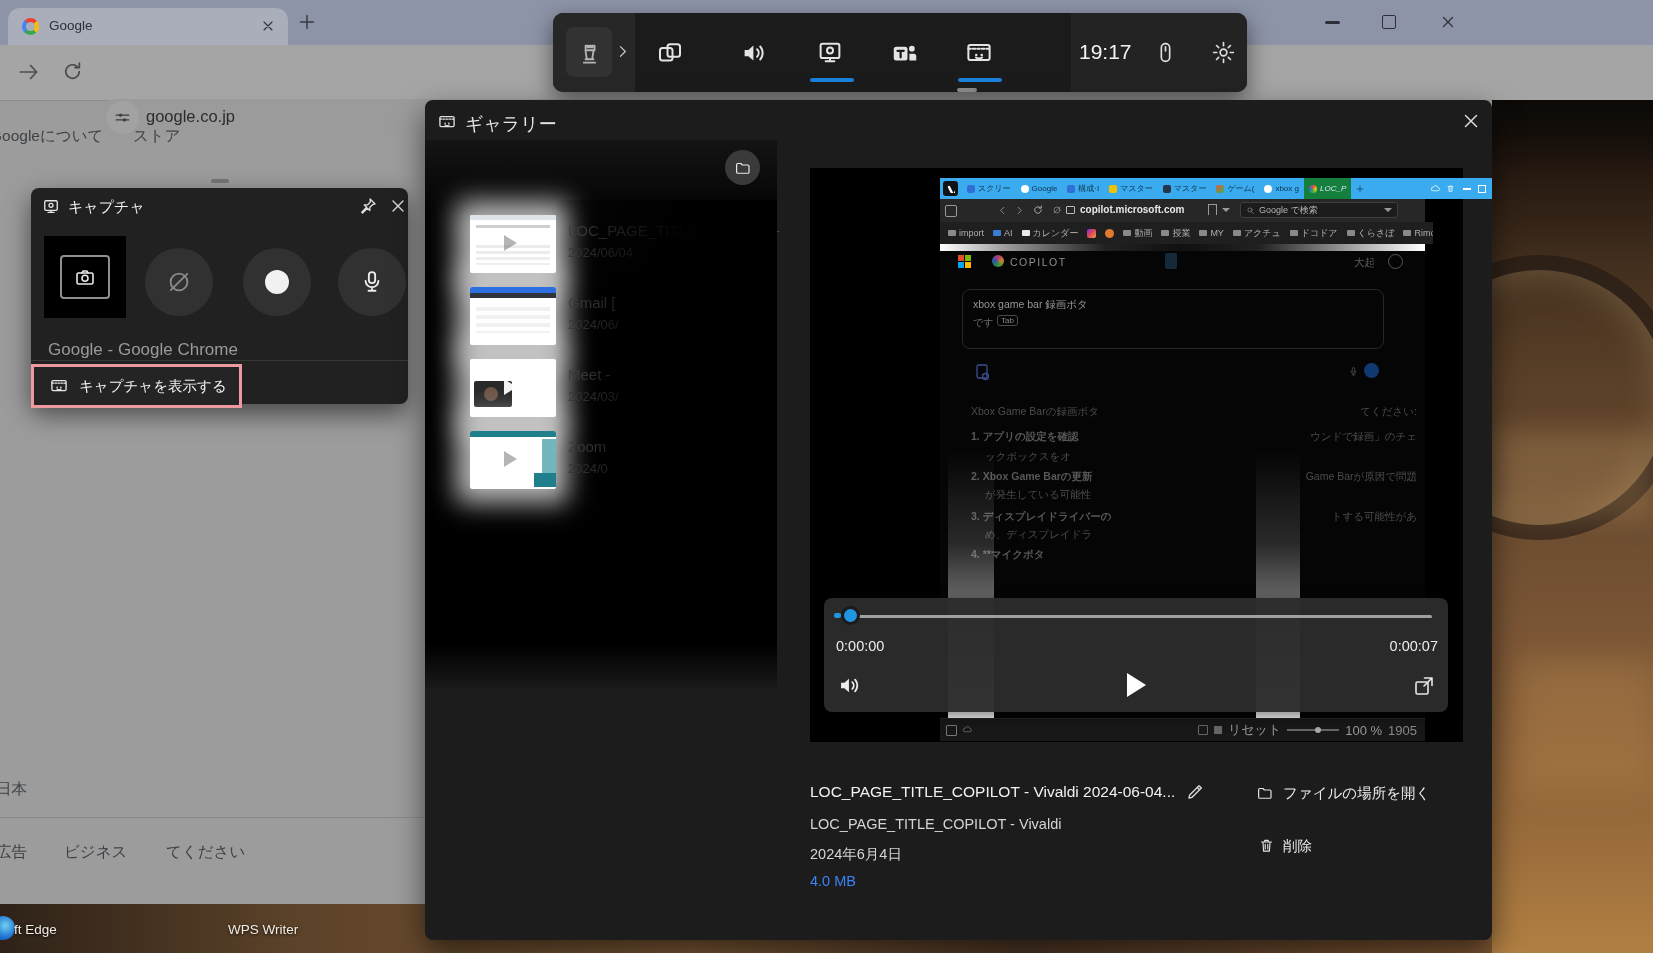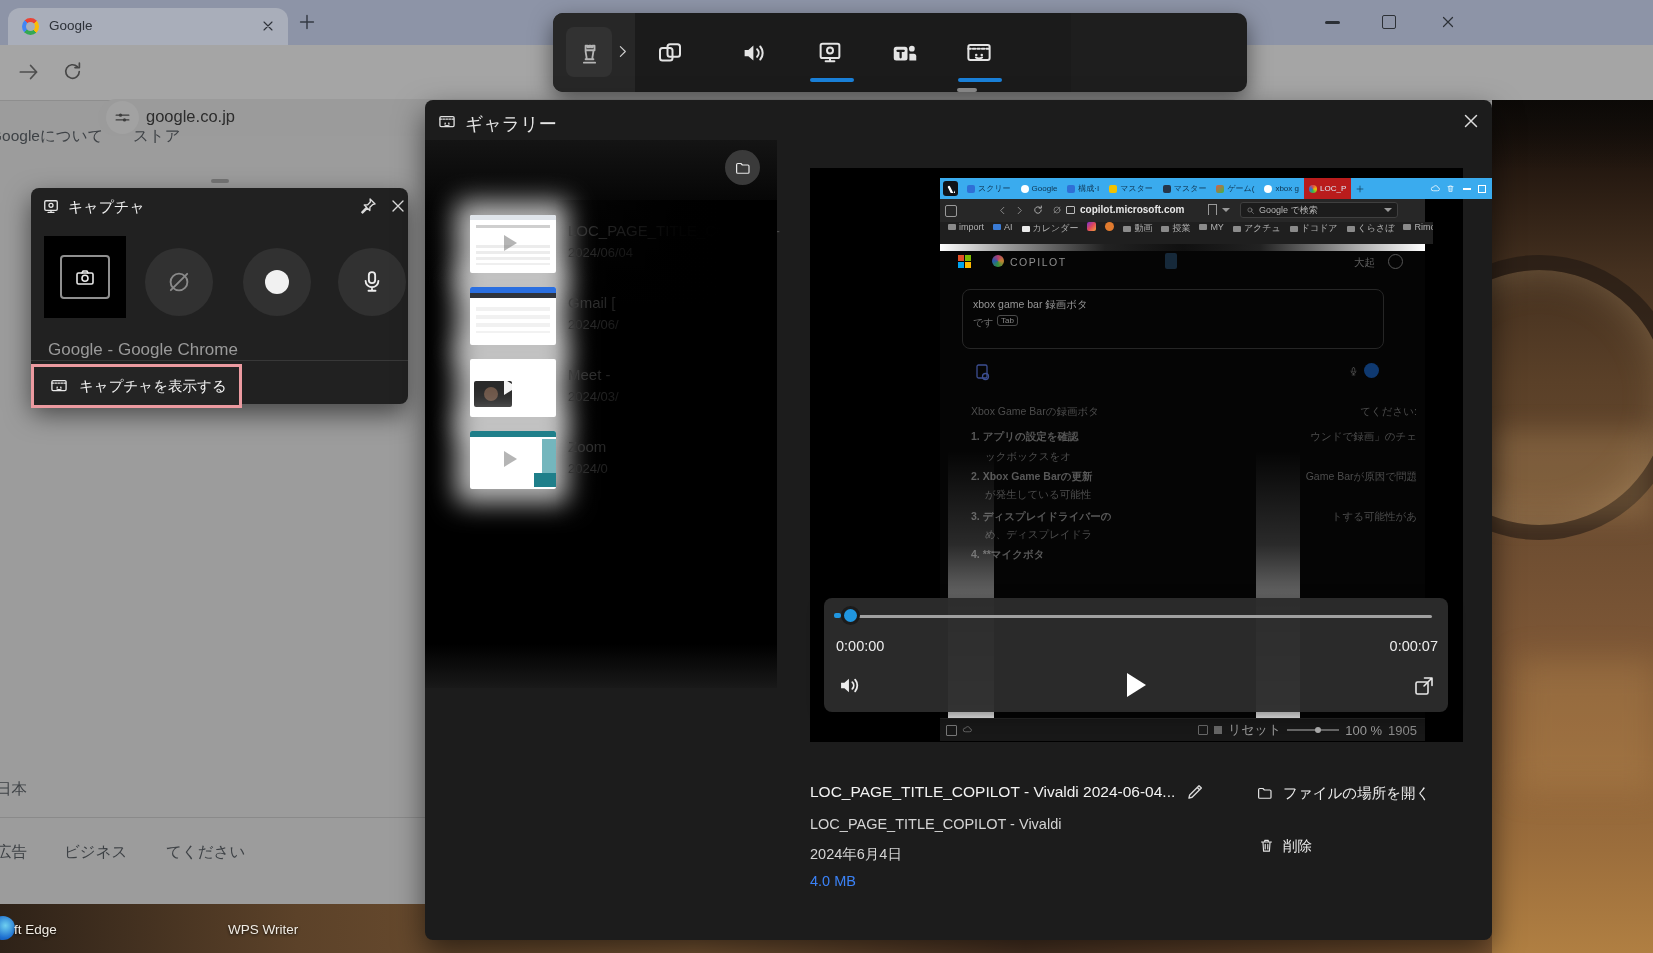"19:17" div.abs { html: none -> <div> <span>19:17</span> <span> <svg> <use></use> </svg> </span> <span> <svg> <use></use> </svg> </span> </div> }
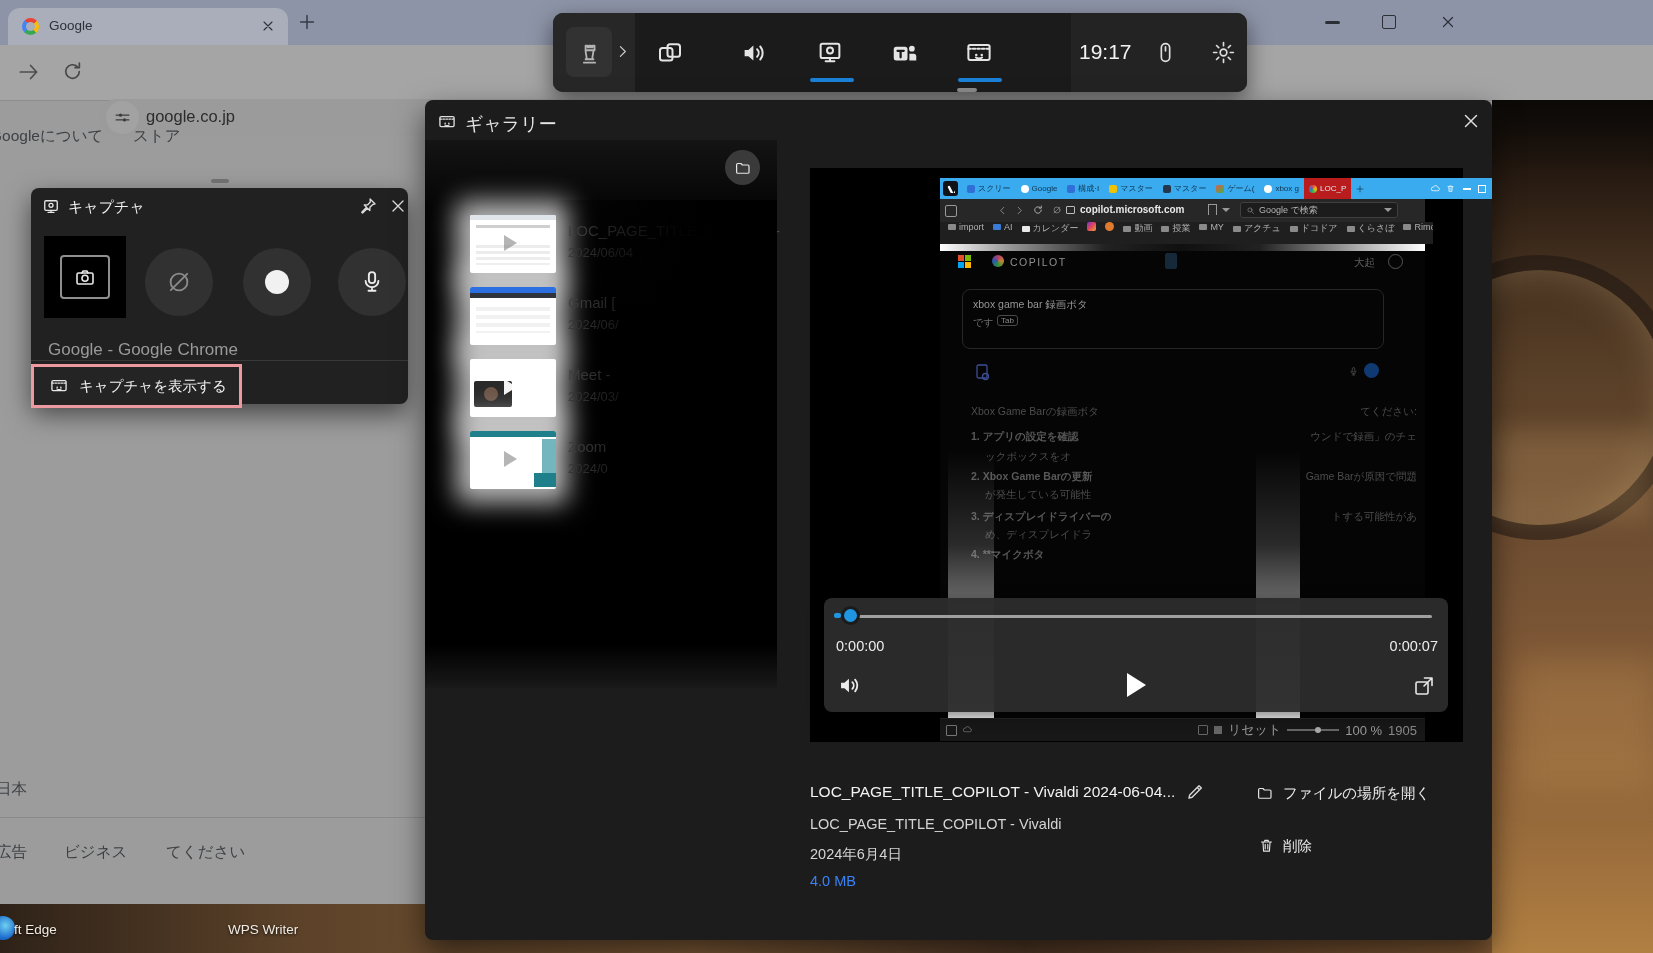"LOC_P" .vtab.active { background: #b91c1c -> #15803d; font-style: none -> italic }
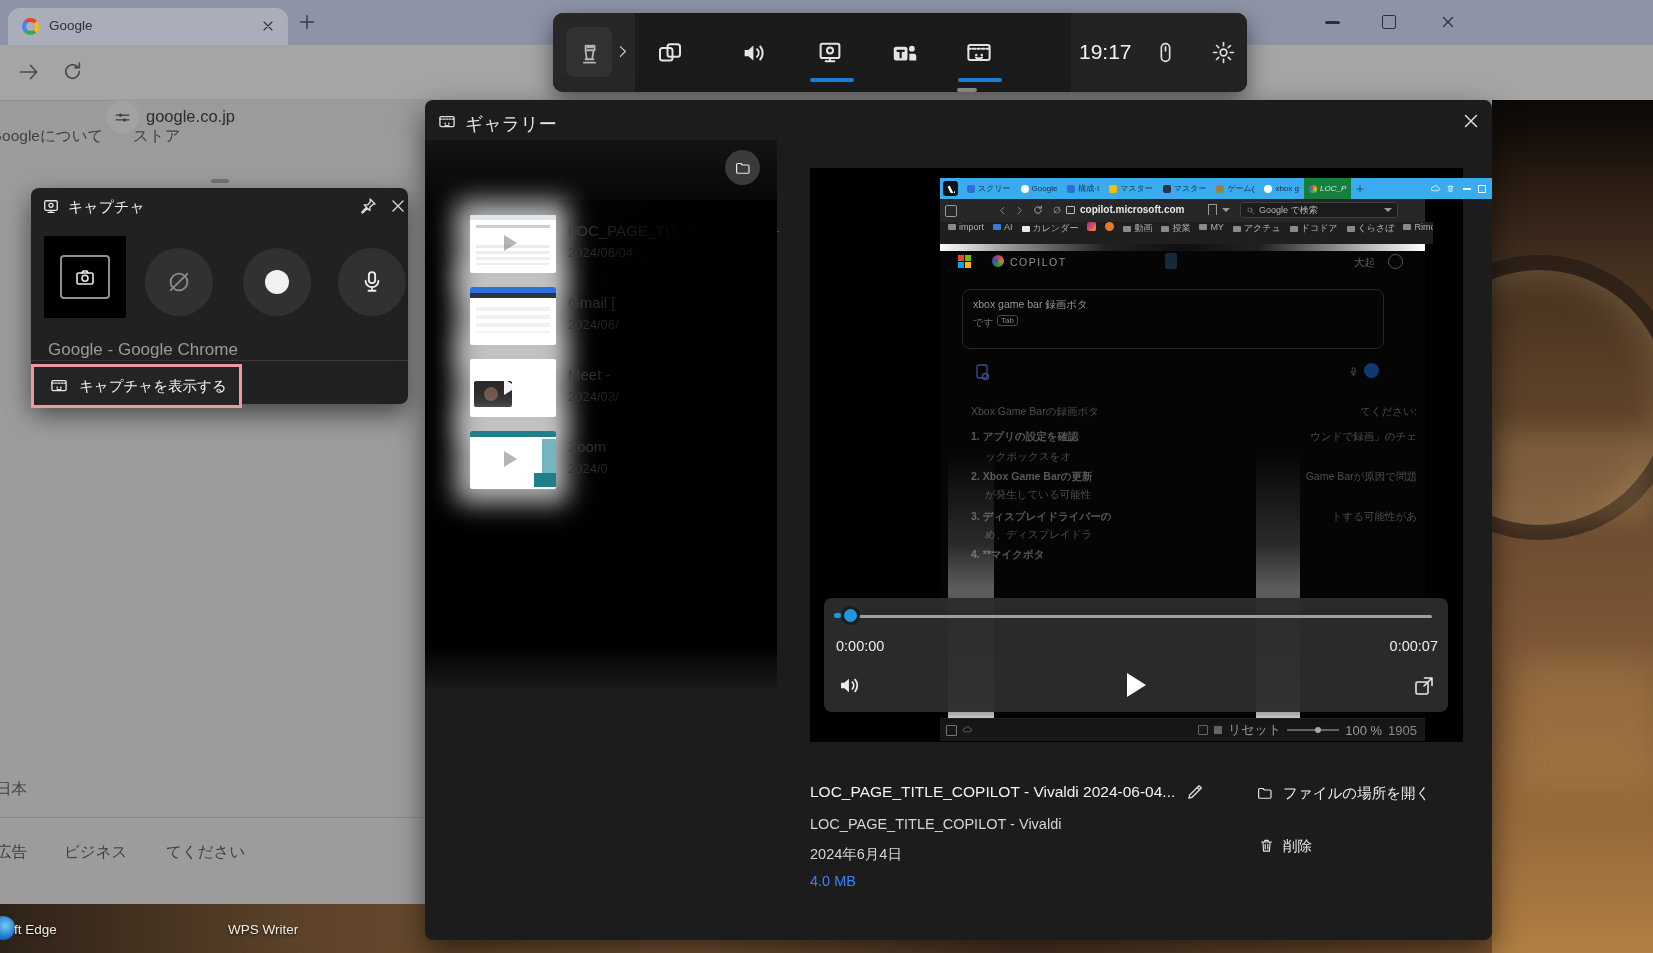"import" .vbm { align-items: flex-start -> center }
